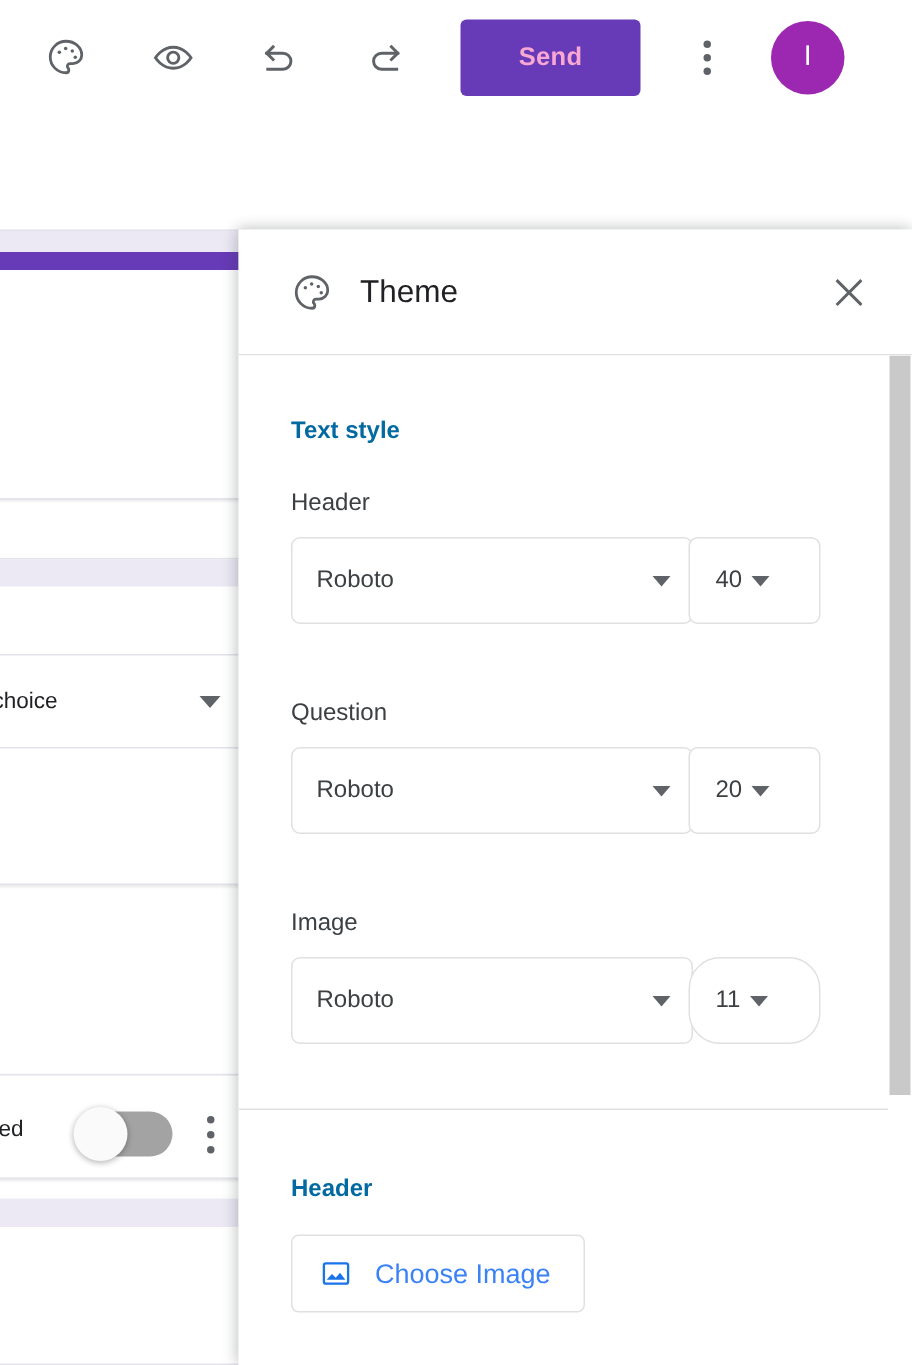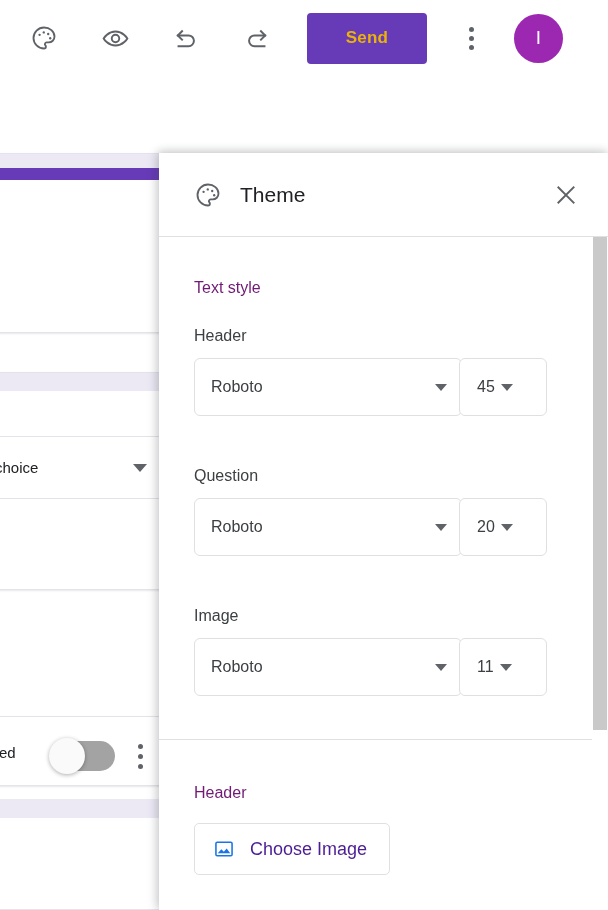"Send" .send-btn { color: #eab308 -> #f9a8d4 }
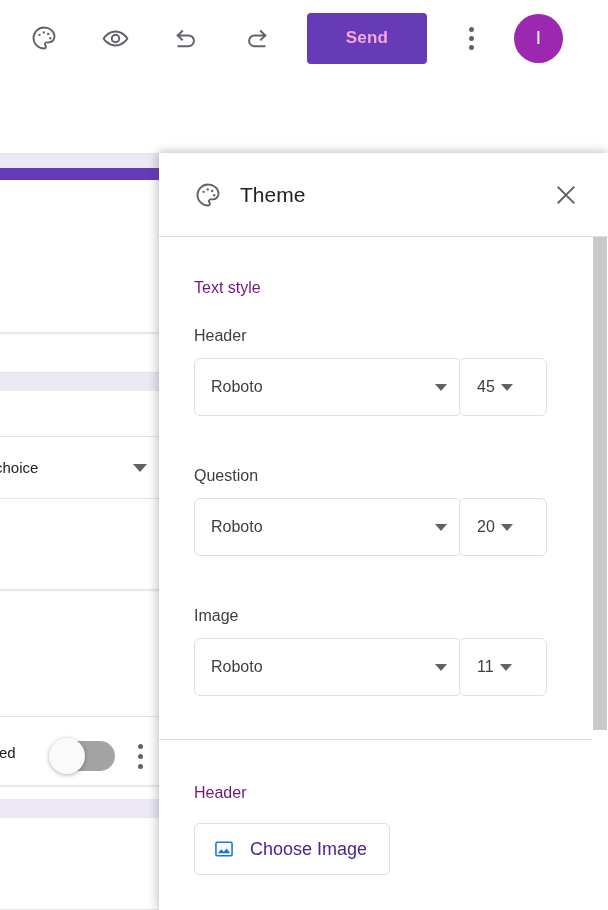"Text style" .section-title { color: #701a75 -> #0369a1; font-weight: normal -> bold }
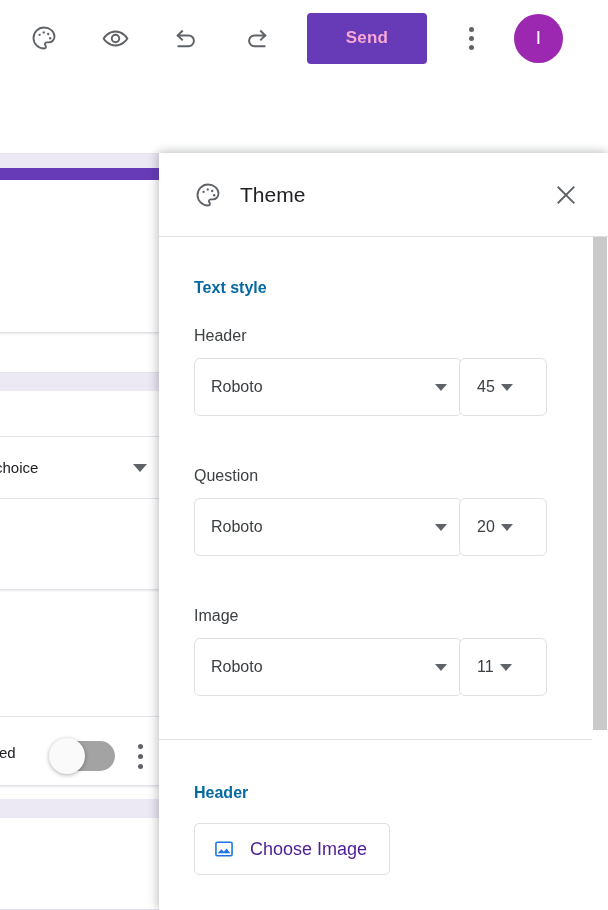"45" span.sel-val { text: 45 -> 40 }
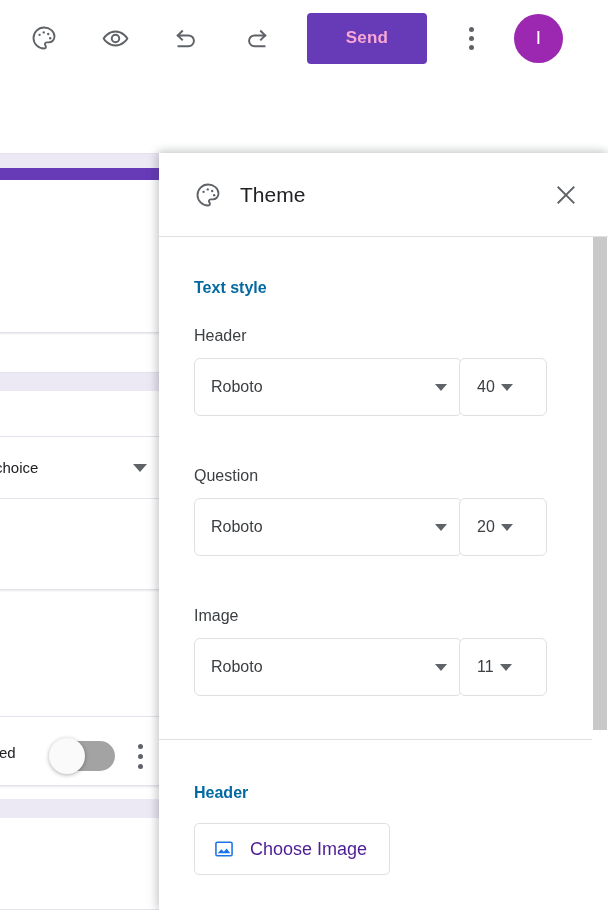"11" div.select { border-radius: none -> 21px }
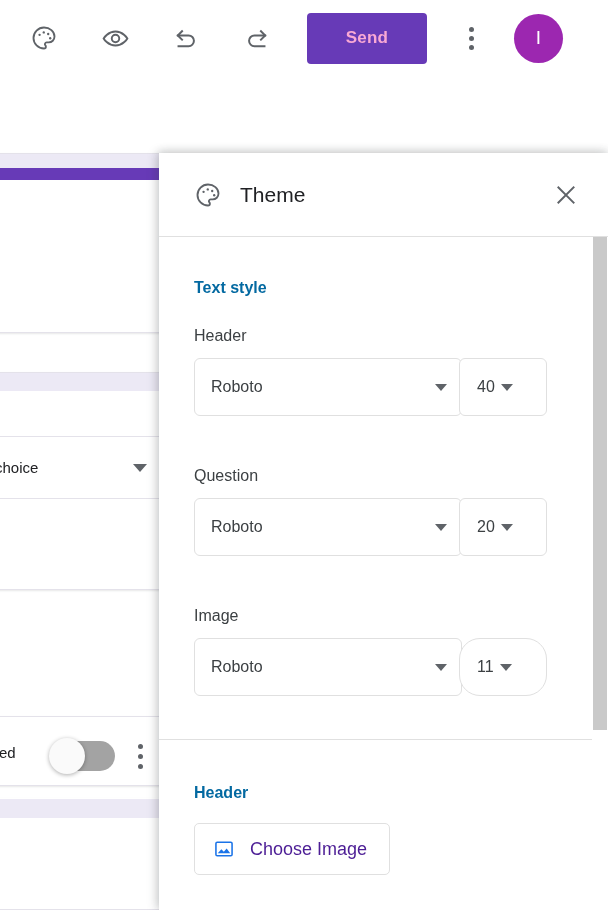"Choose Image" .choose-img-btn .ci-label { color: #4c1d95 -> #3b82f6 }
